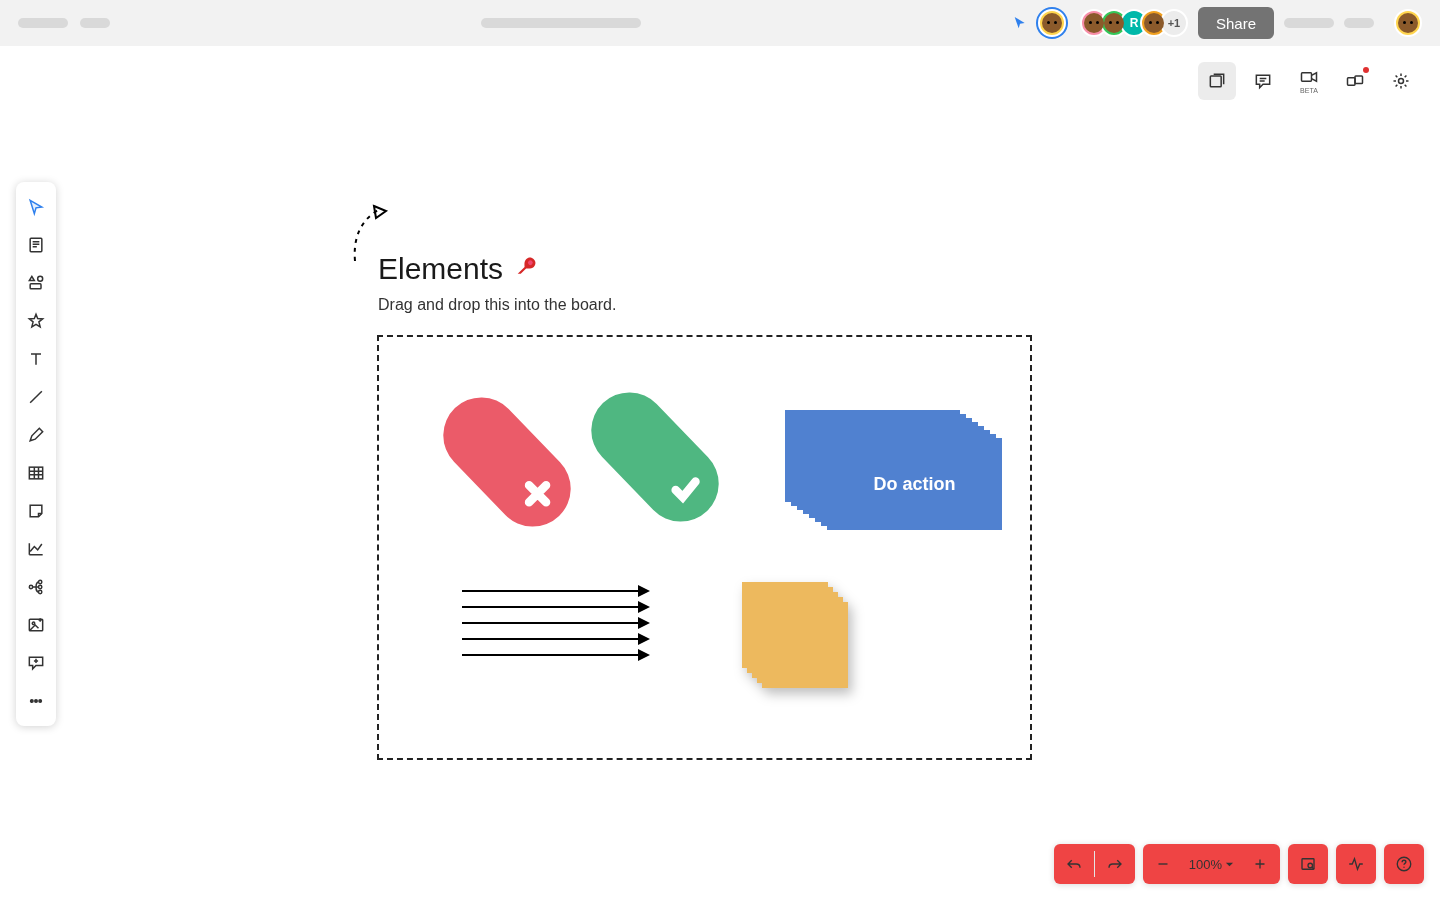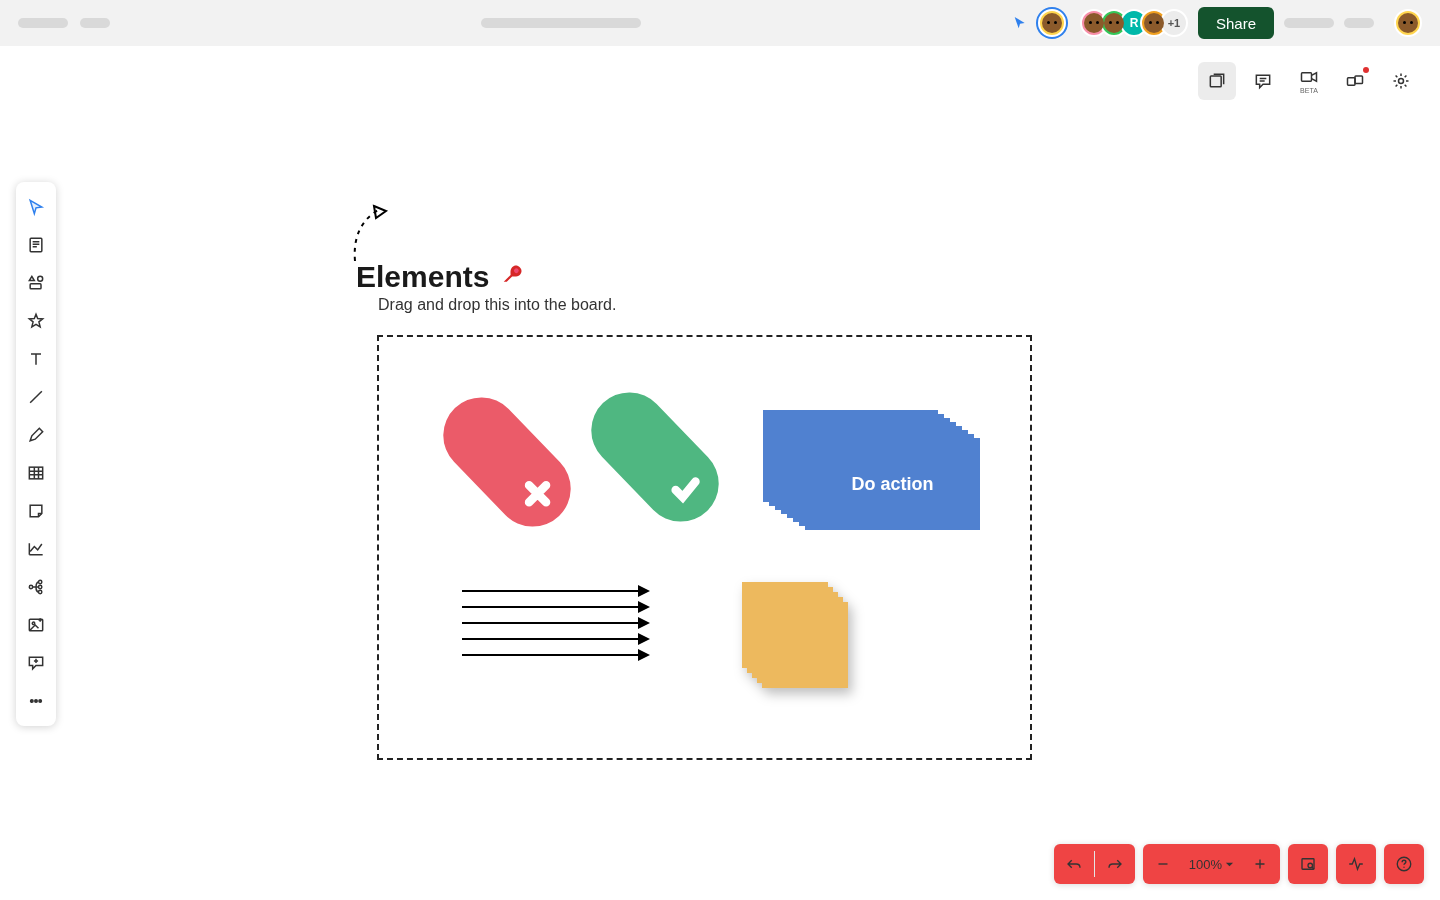"Share" .share-btn { background: #14532d -> #737373 }
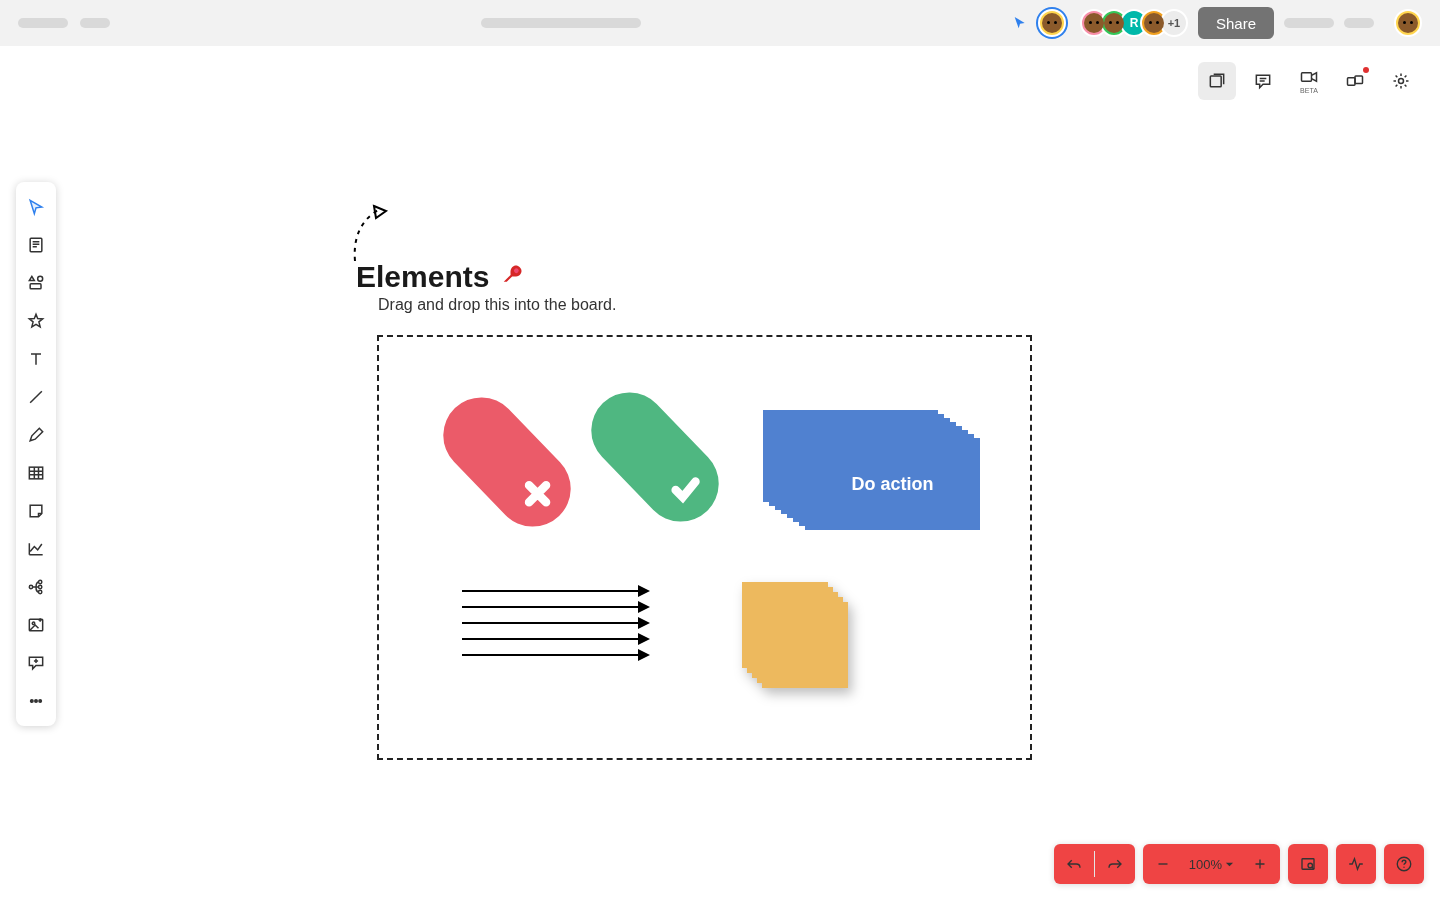"Elements" .title { font-weight: 700 -> 400; left: 356px -> 378px; margin-top: 8px -> none }
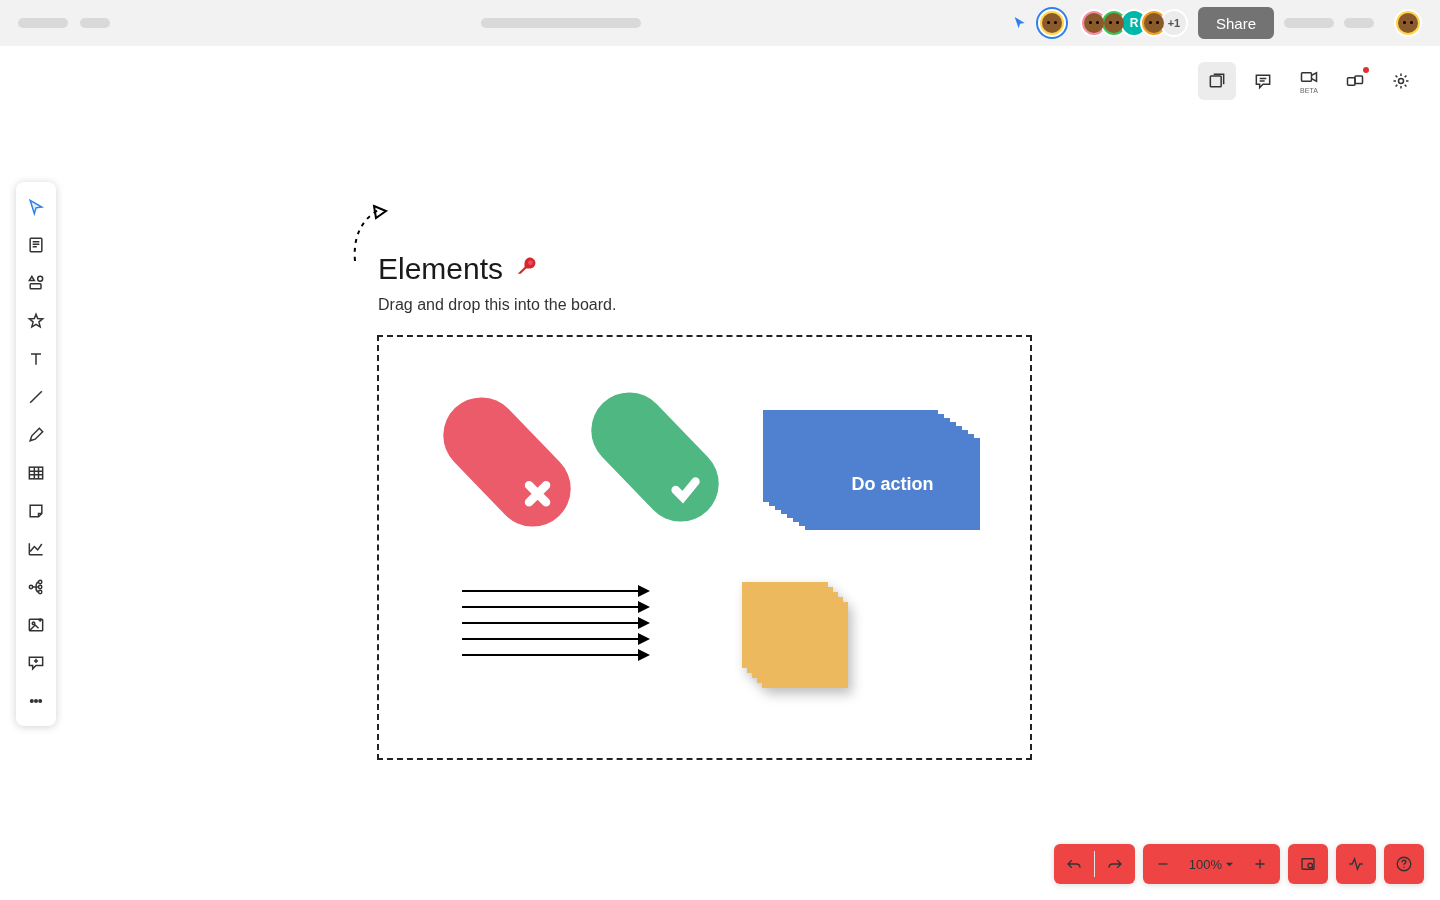"Do action" .bluestack { left: 763px -> 785px }
